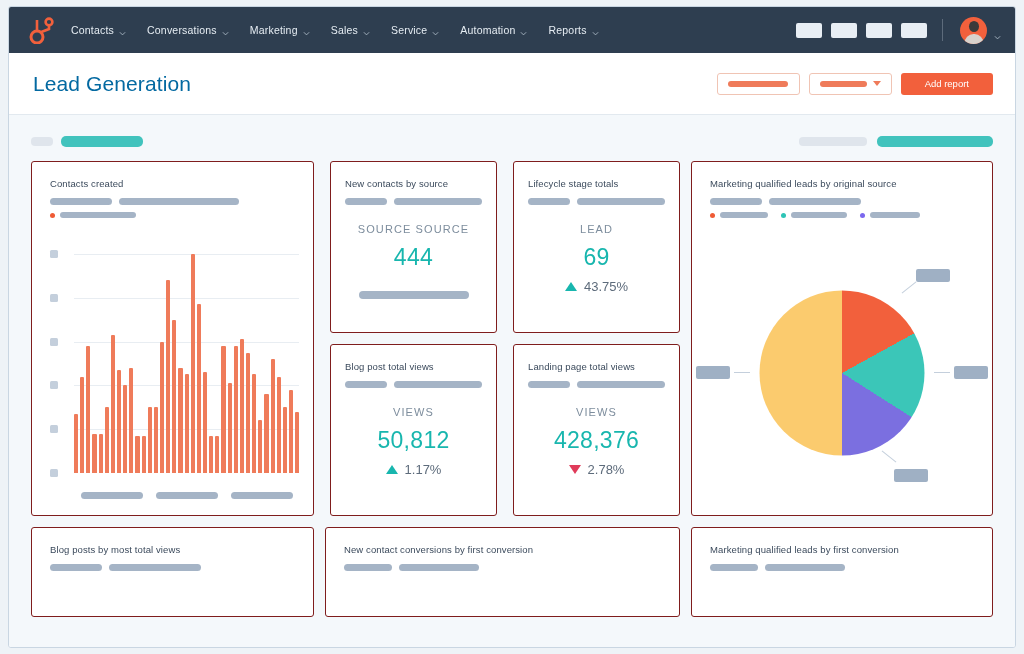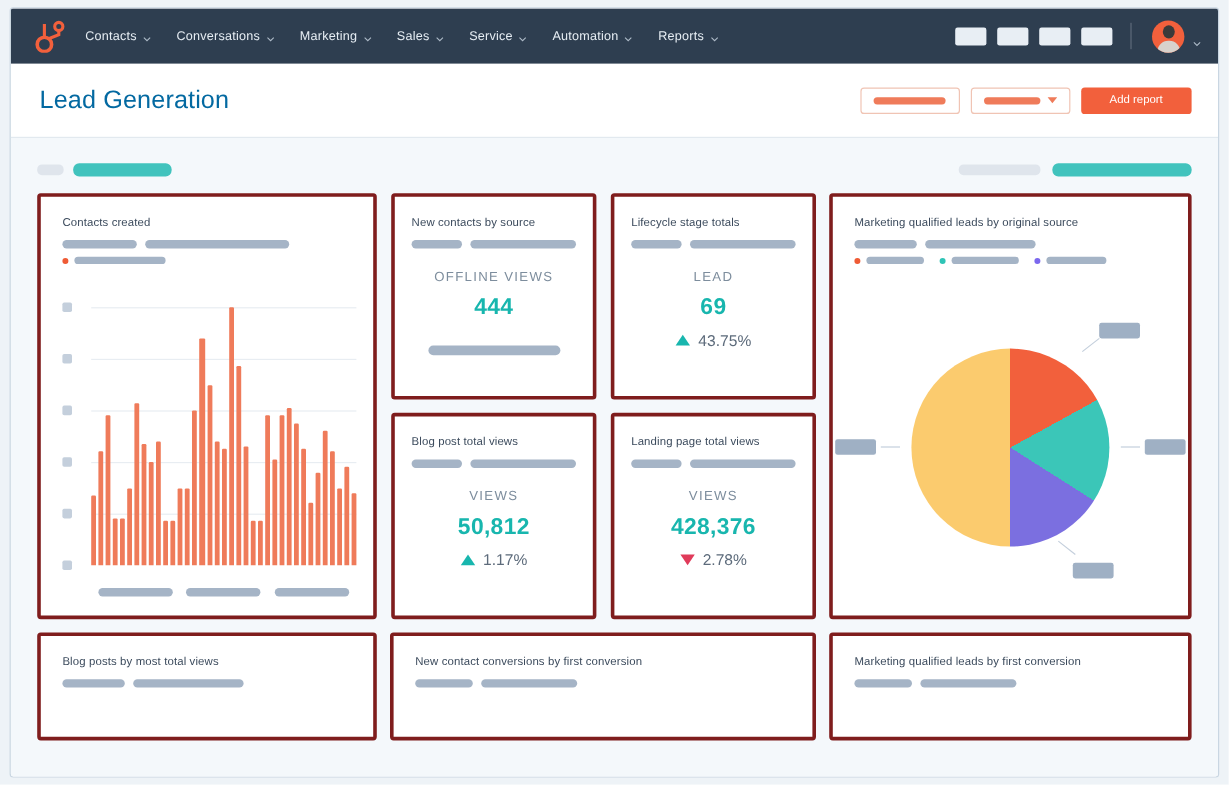"Contacts created" .card { border: 3px solid #7f1d1d -> 1px solid #7f1d1d }
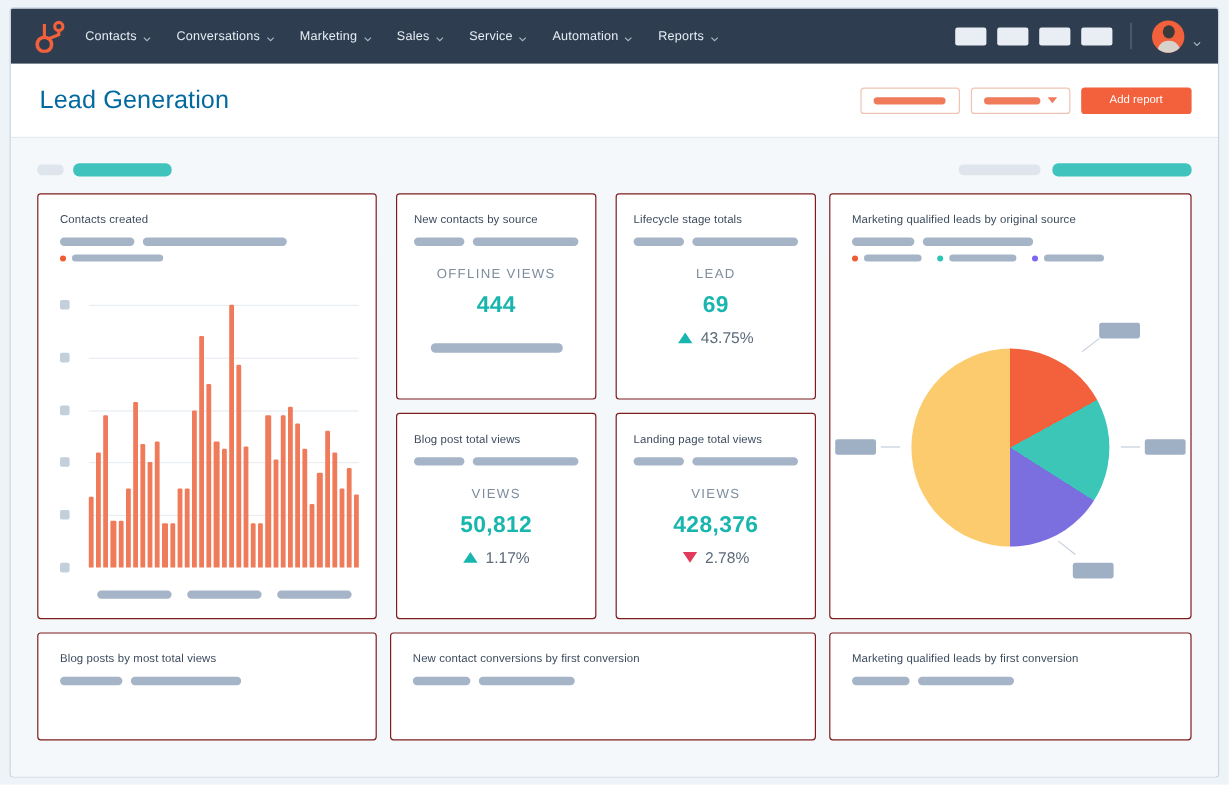"OFFLINE VIEWS" div.kpi-label { text: OFFLINE VIEWS -> SOURCE SOURCE }
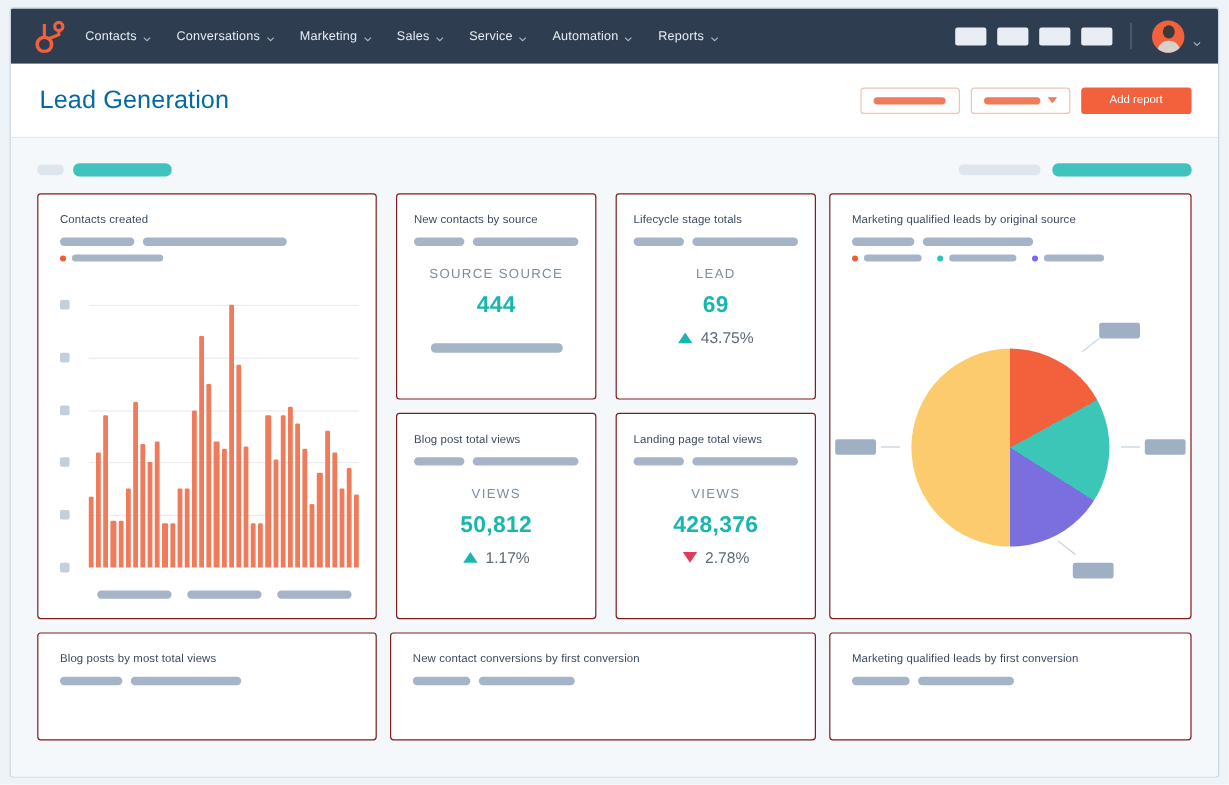"444" .kpi-value { font-size: 19px -> 23px; font-weight: 700 -> 400 }
